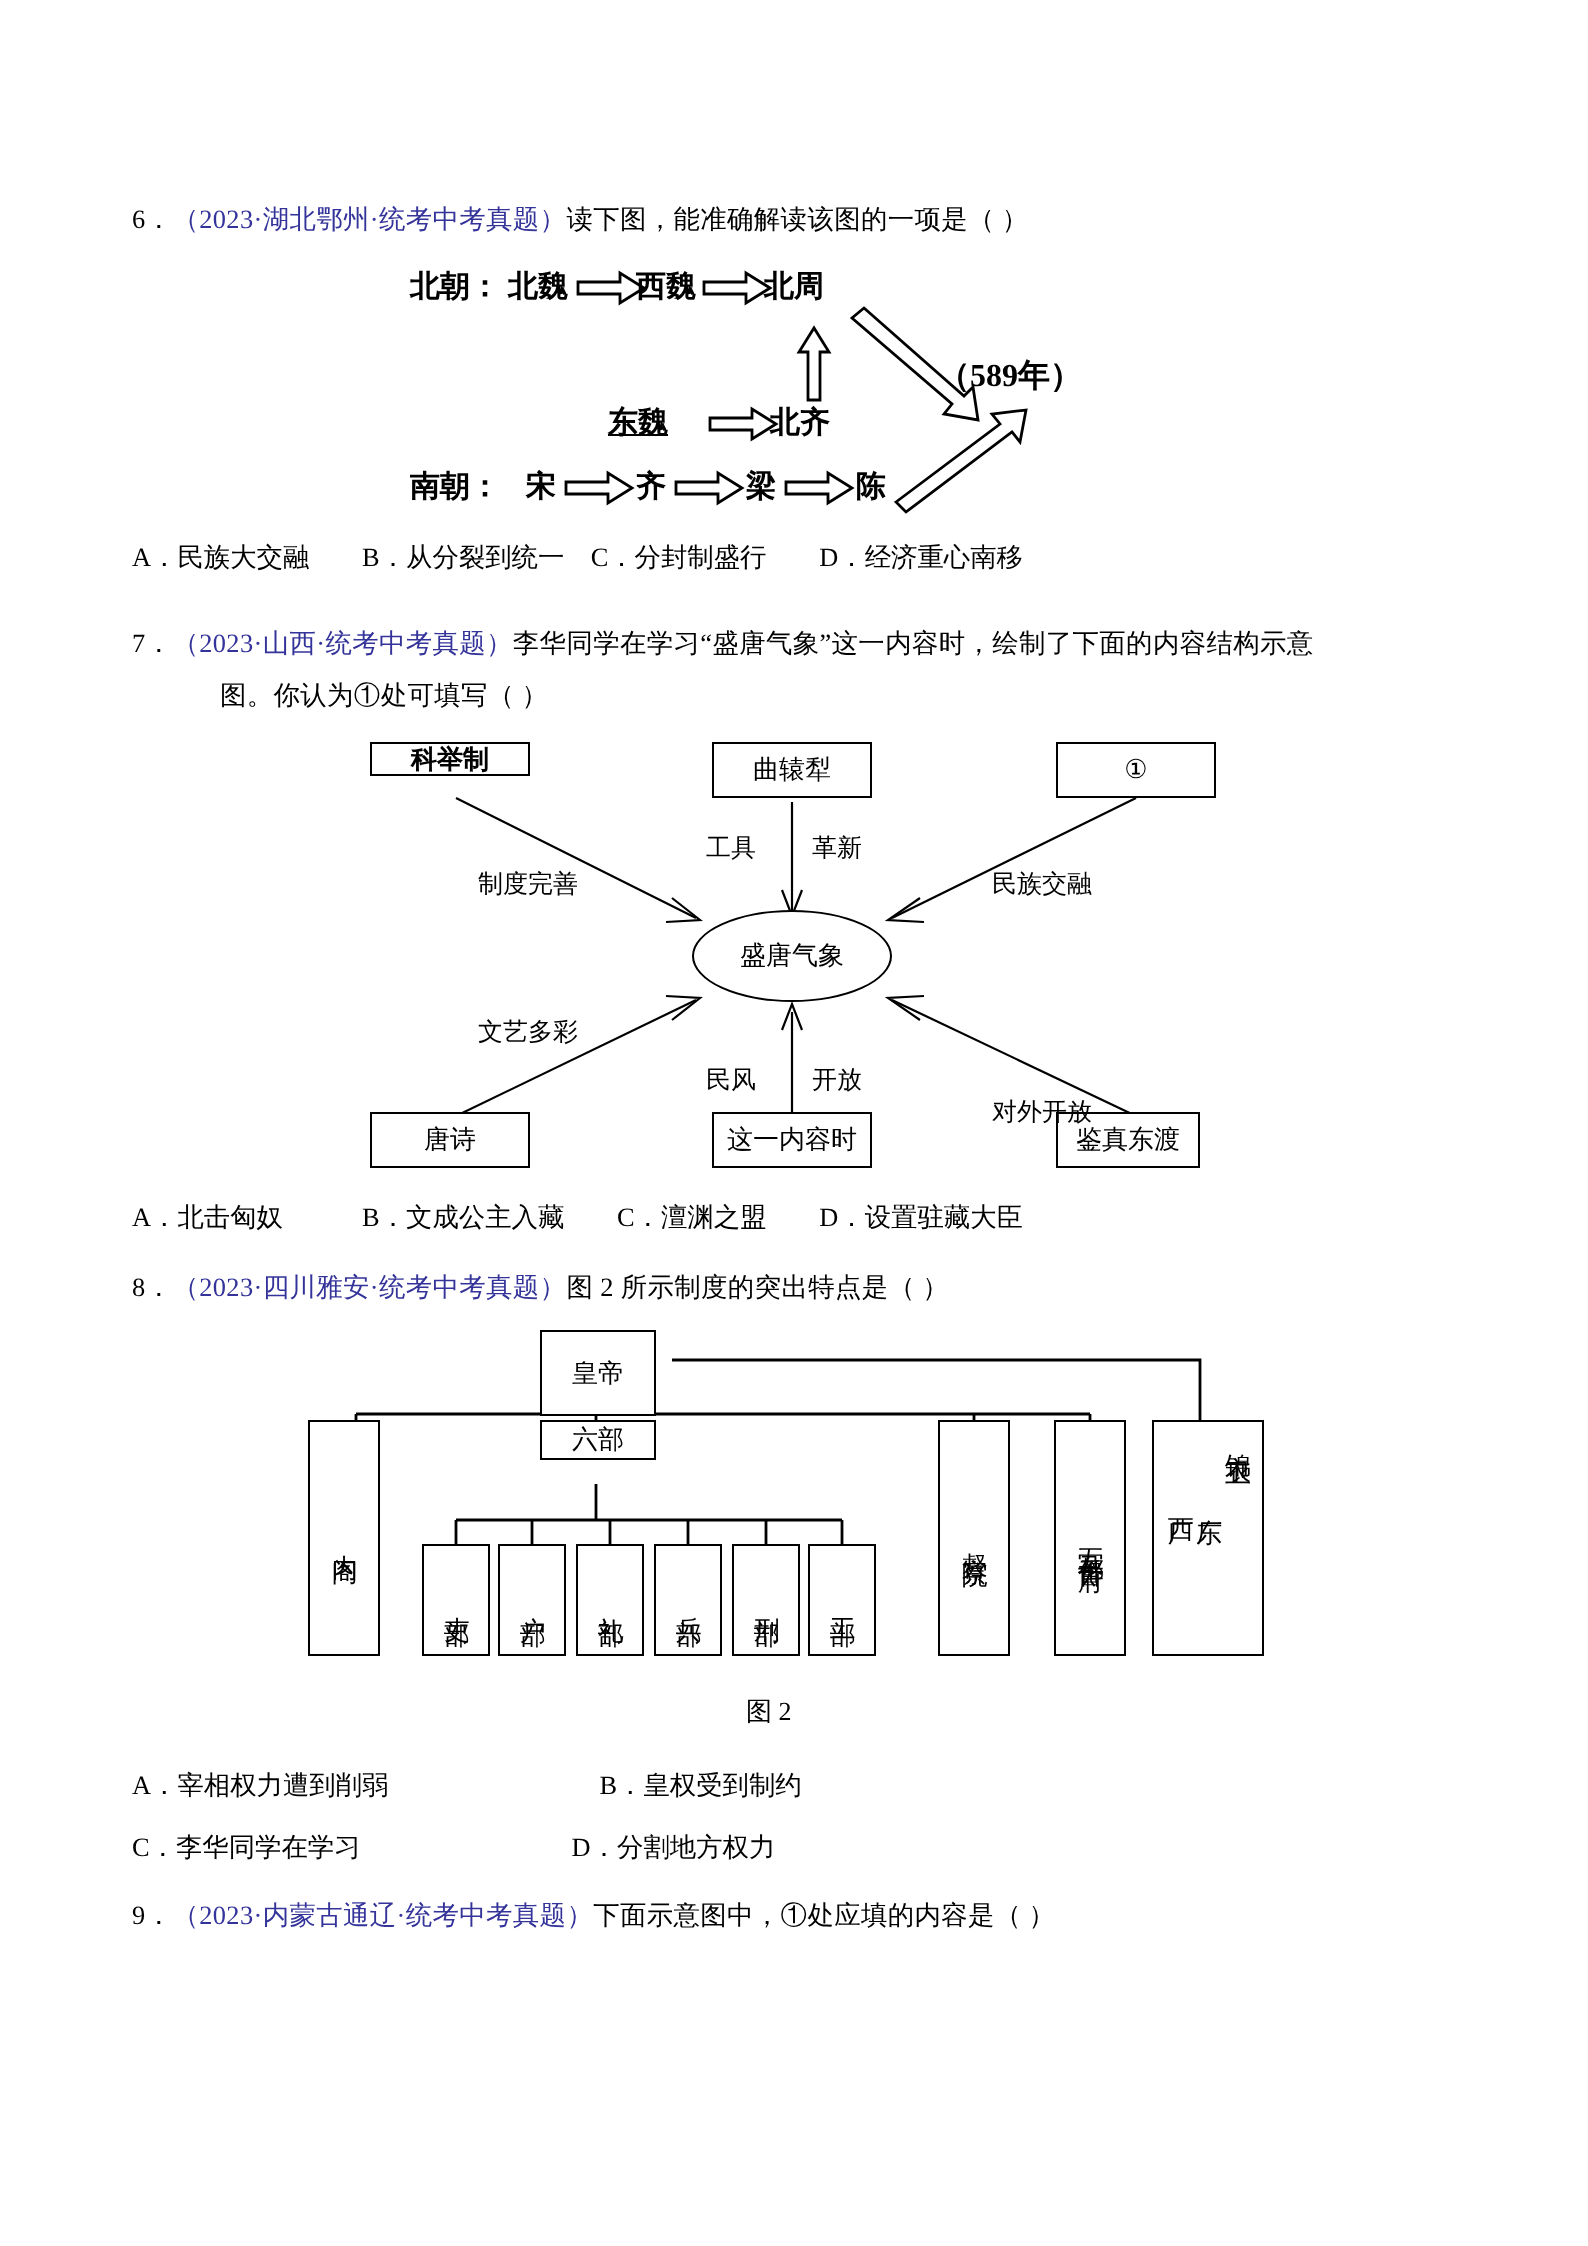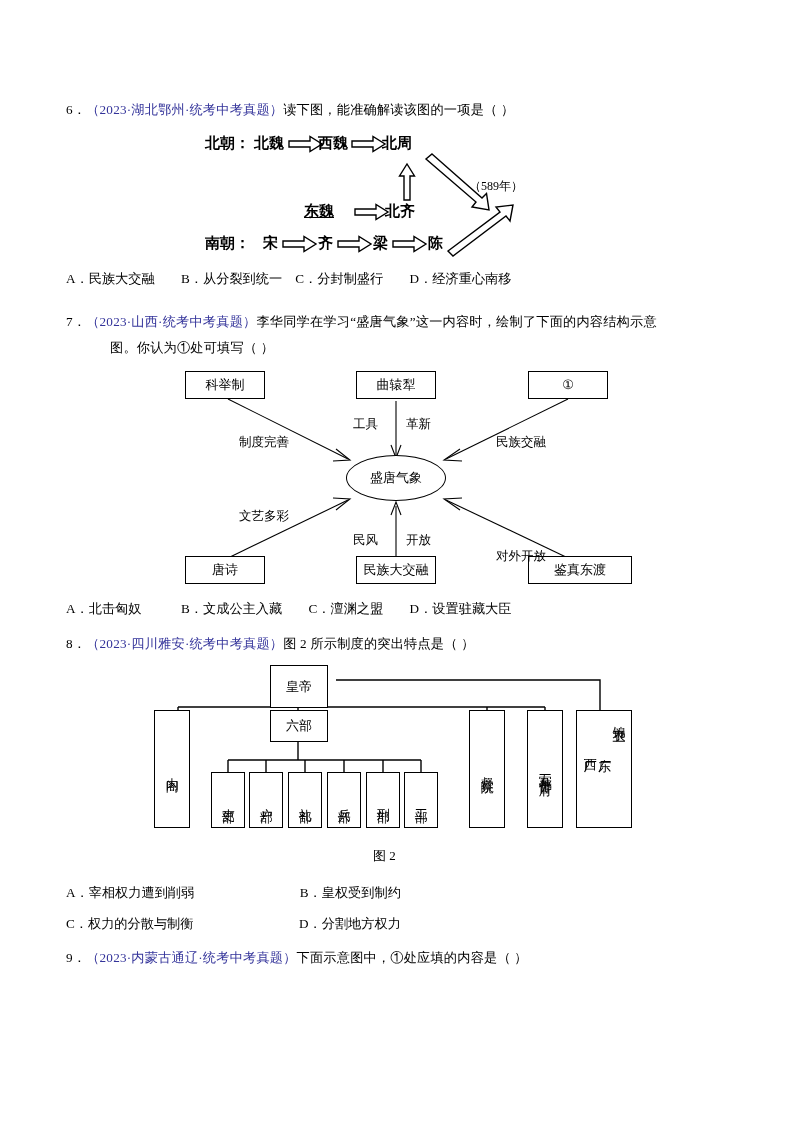"（589年）" #diagram1 .yr { font-size: 12px -> 16px; font-weight: none -> bold }
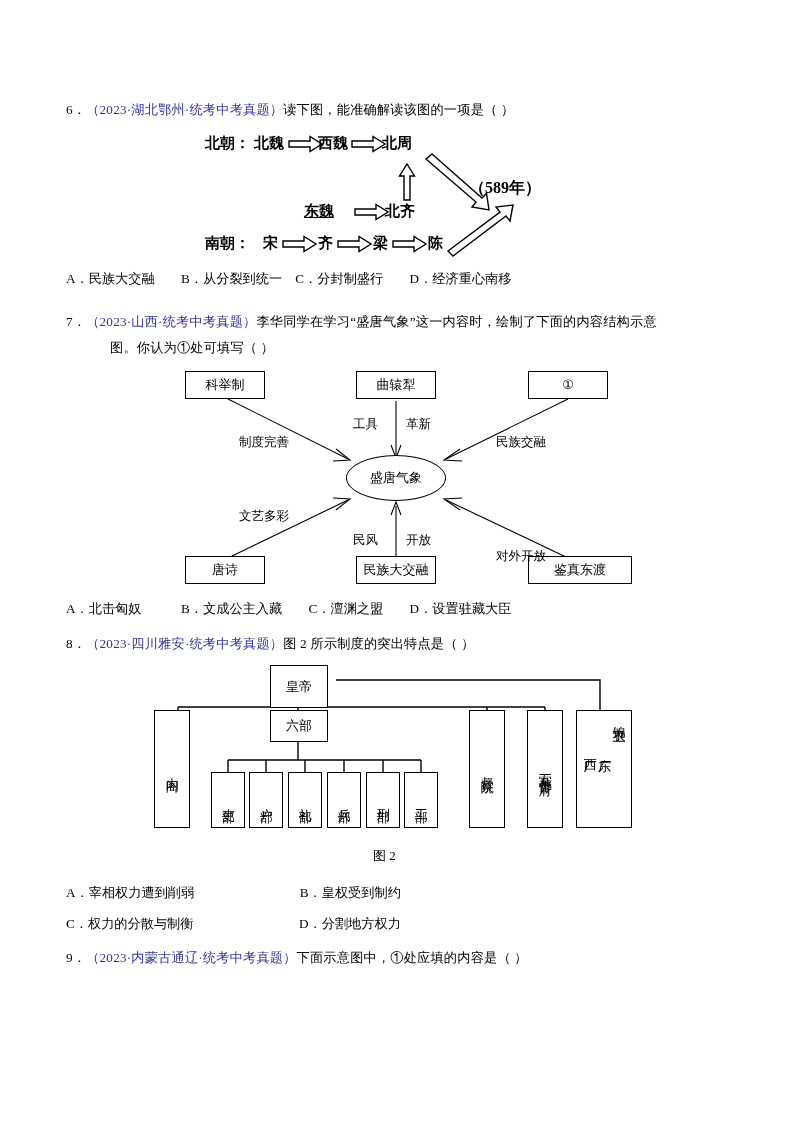"科举制" div.nbox { font-weight: none -> bold; height: 28px -> 17px }
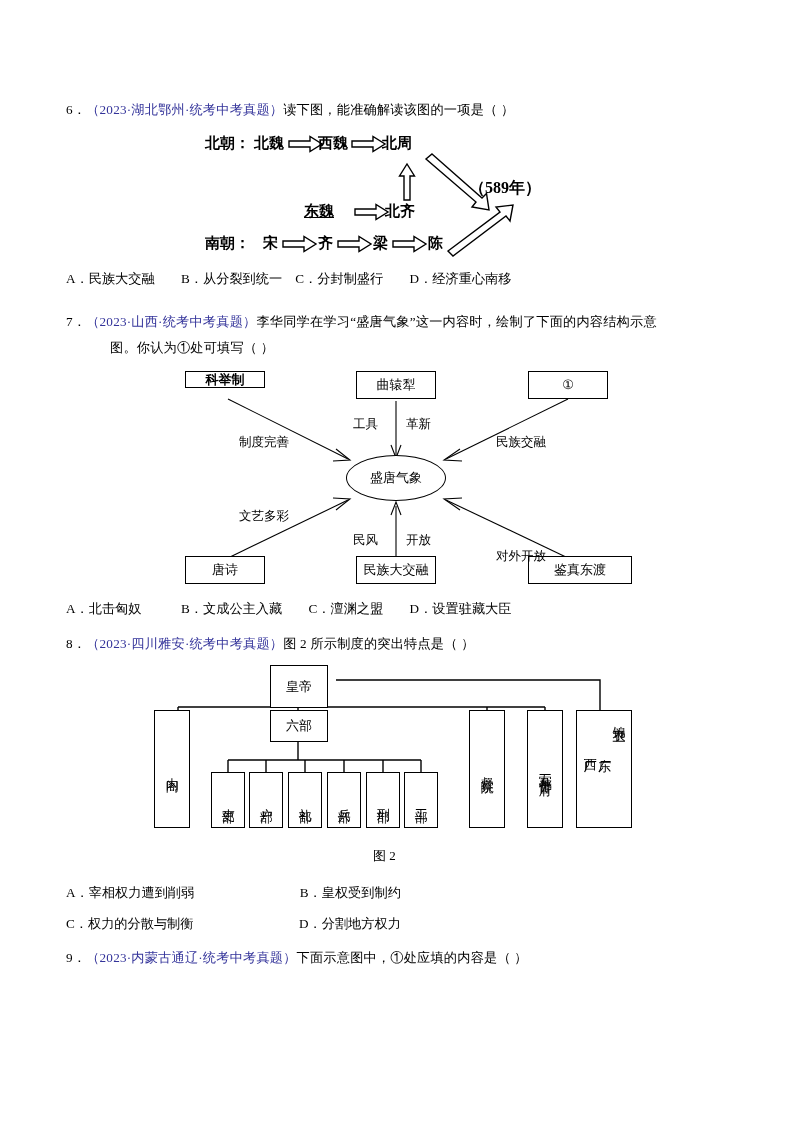"民族大交融" div.nbox { text: 民族大交融 -> 这一内容时 }
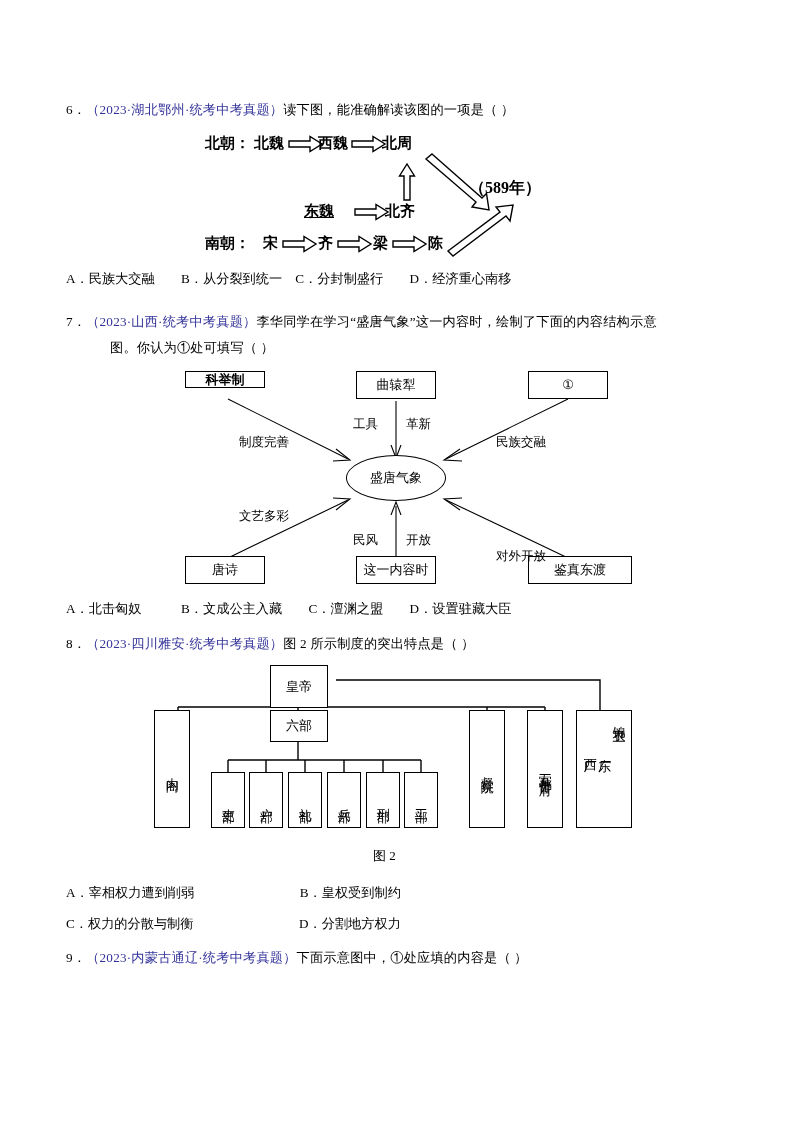"鉴真东渡" div.nbox { width: 104px -> 72px }
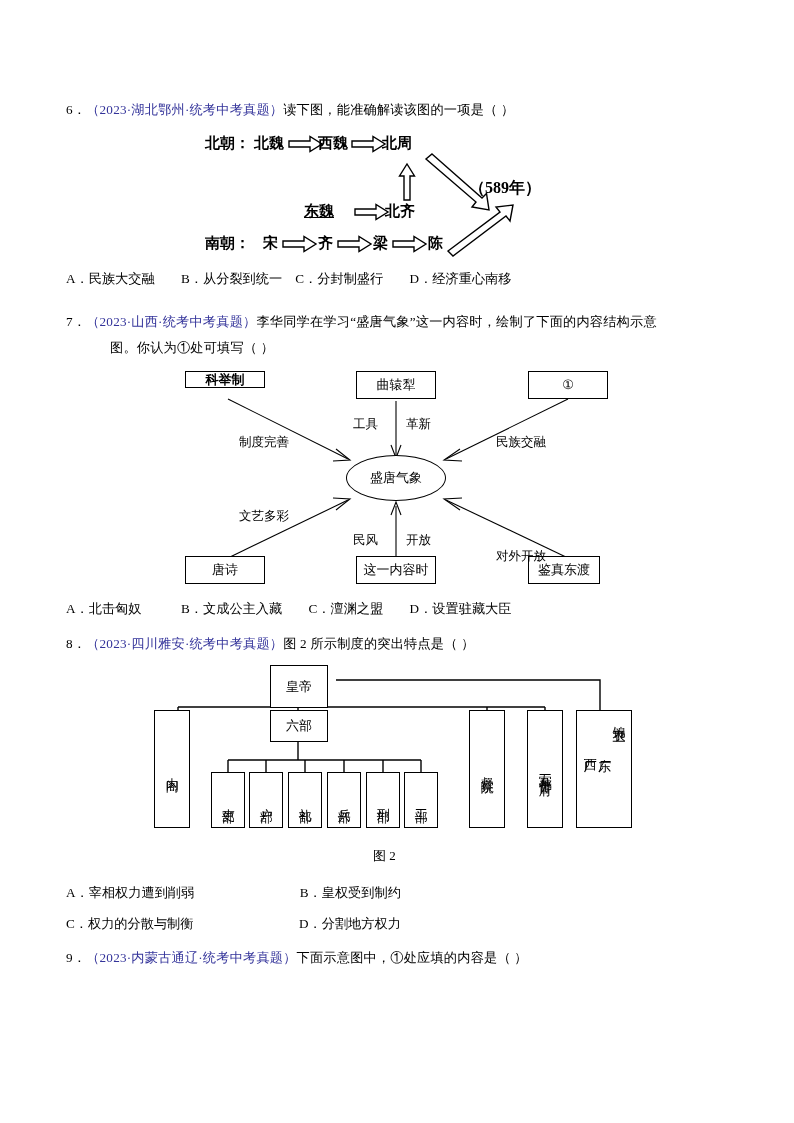"六部" div.obox { height: 32px -> 20px }
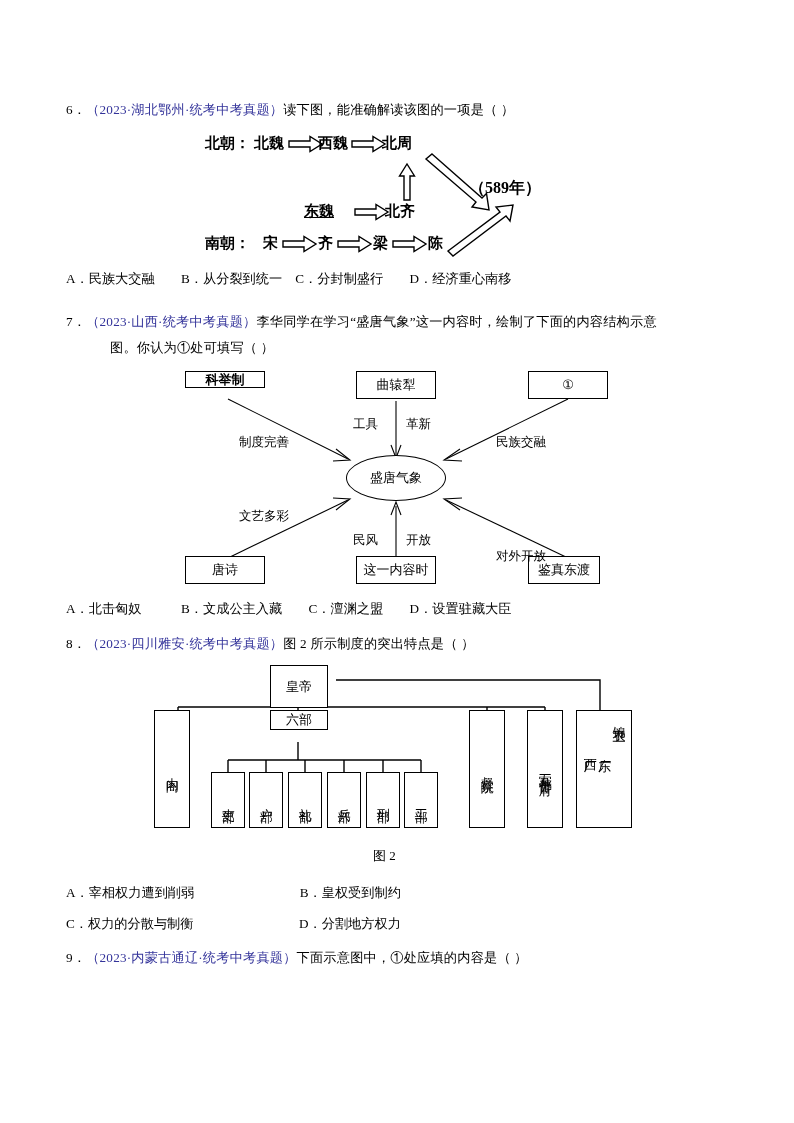"C．权力的分散与制衡 D．分割地方权力" div.opts { text: 权力的分散与制衡 -> 李华同学在学习 }
